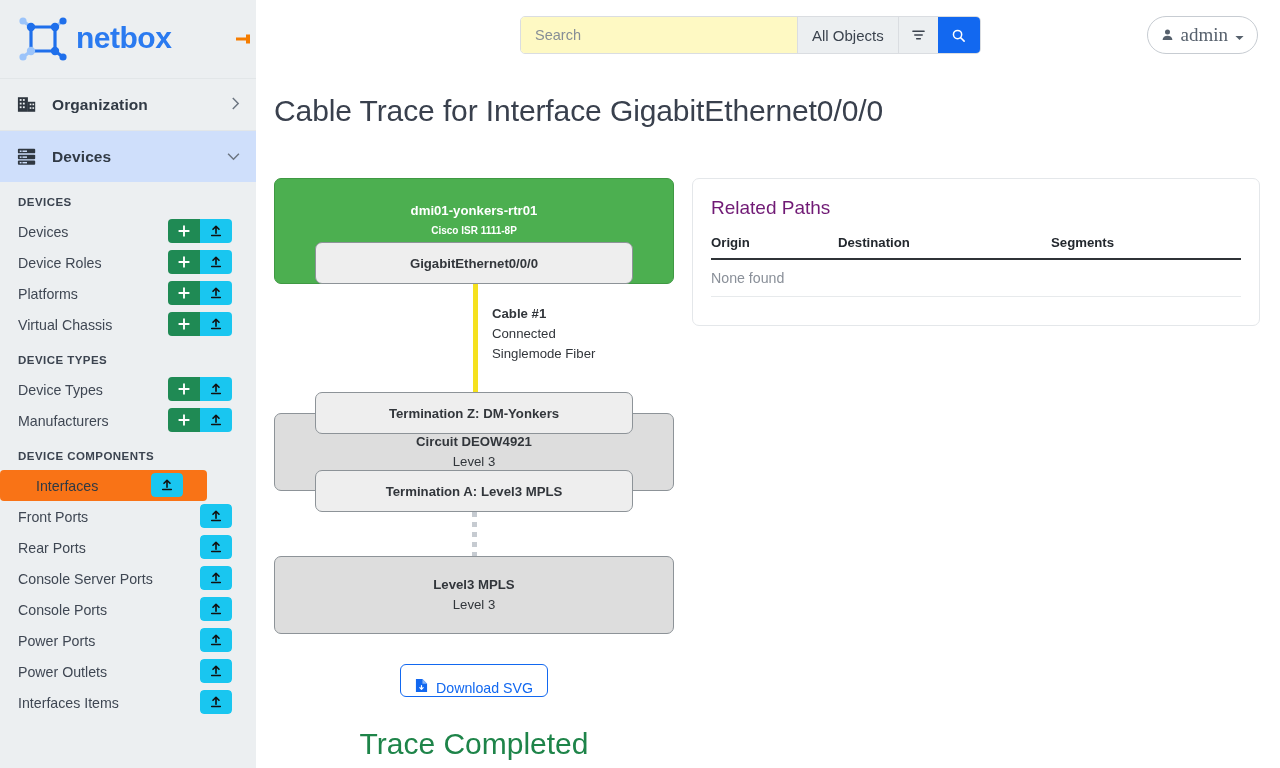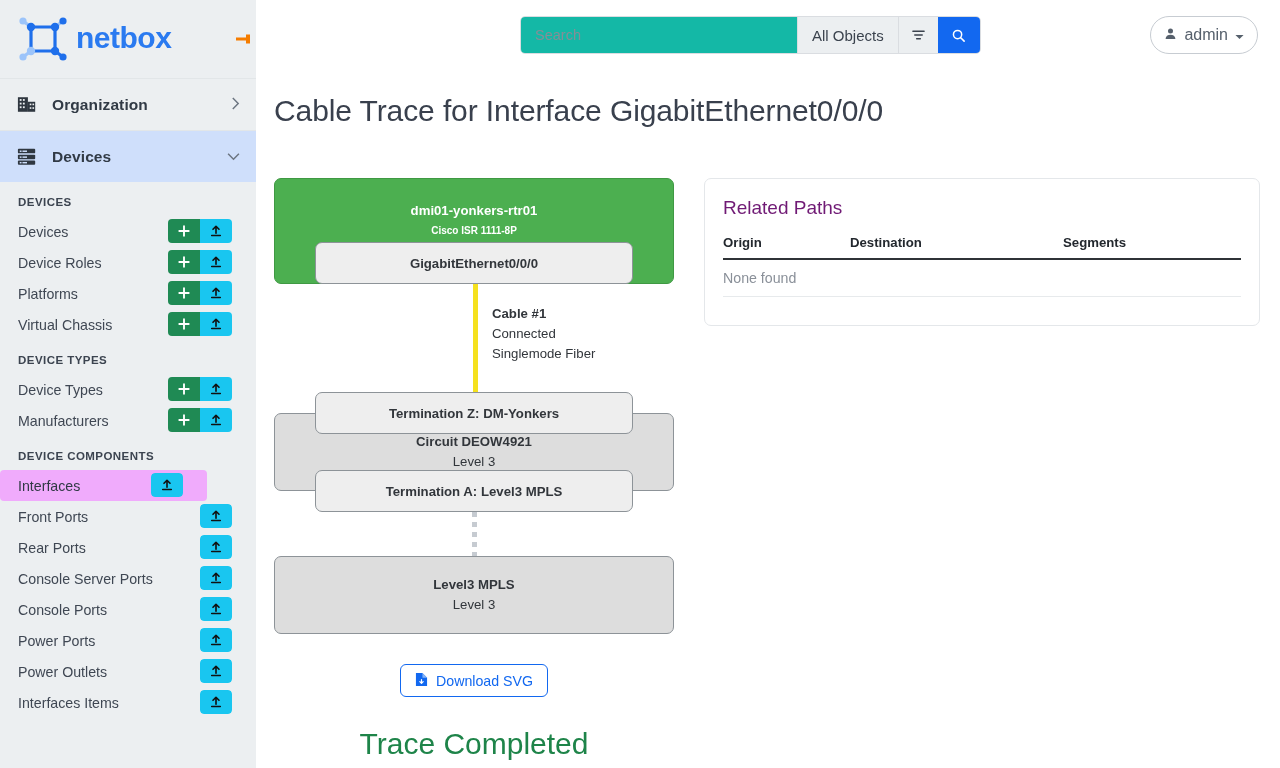"Search" .search-input { background: #14b8a6 -> #fef9c3 }
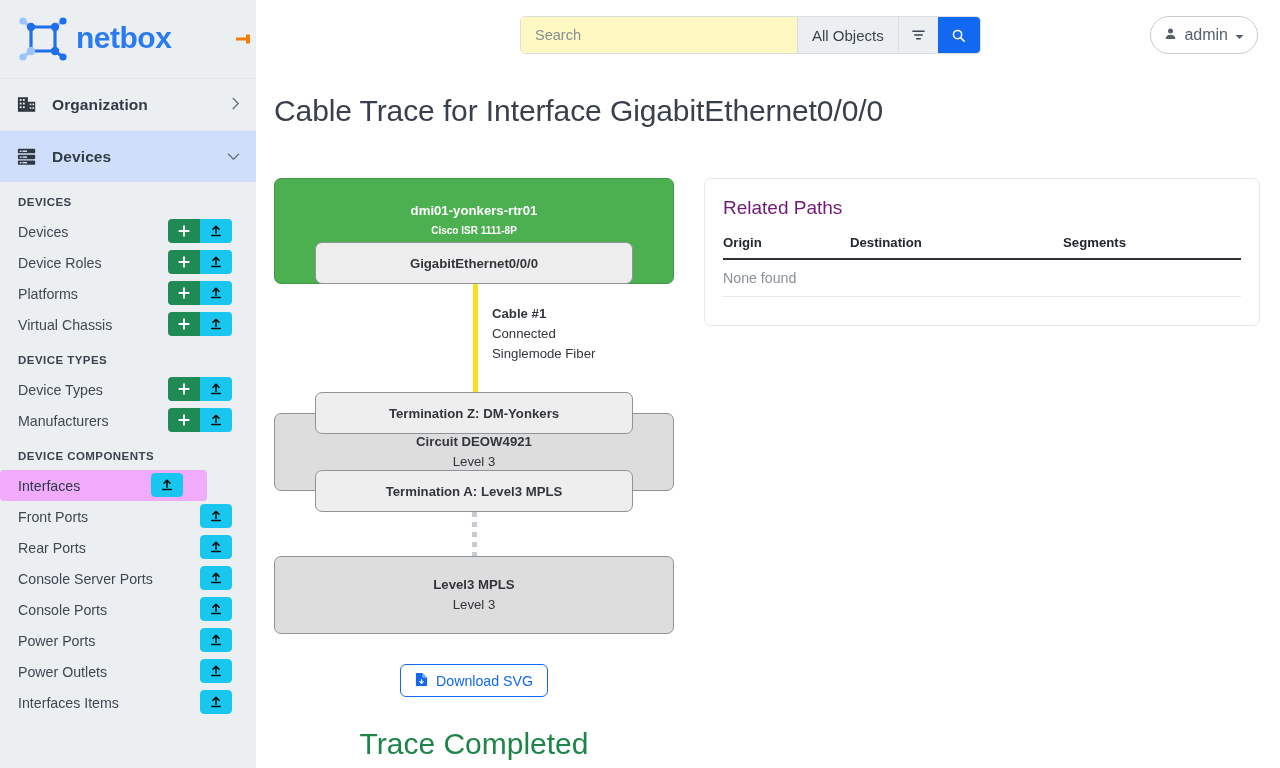"admin" .user-btn { font-family: none -> Liberation Serif, serif; font-size: 16px -> 19px }
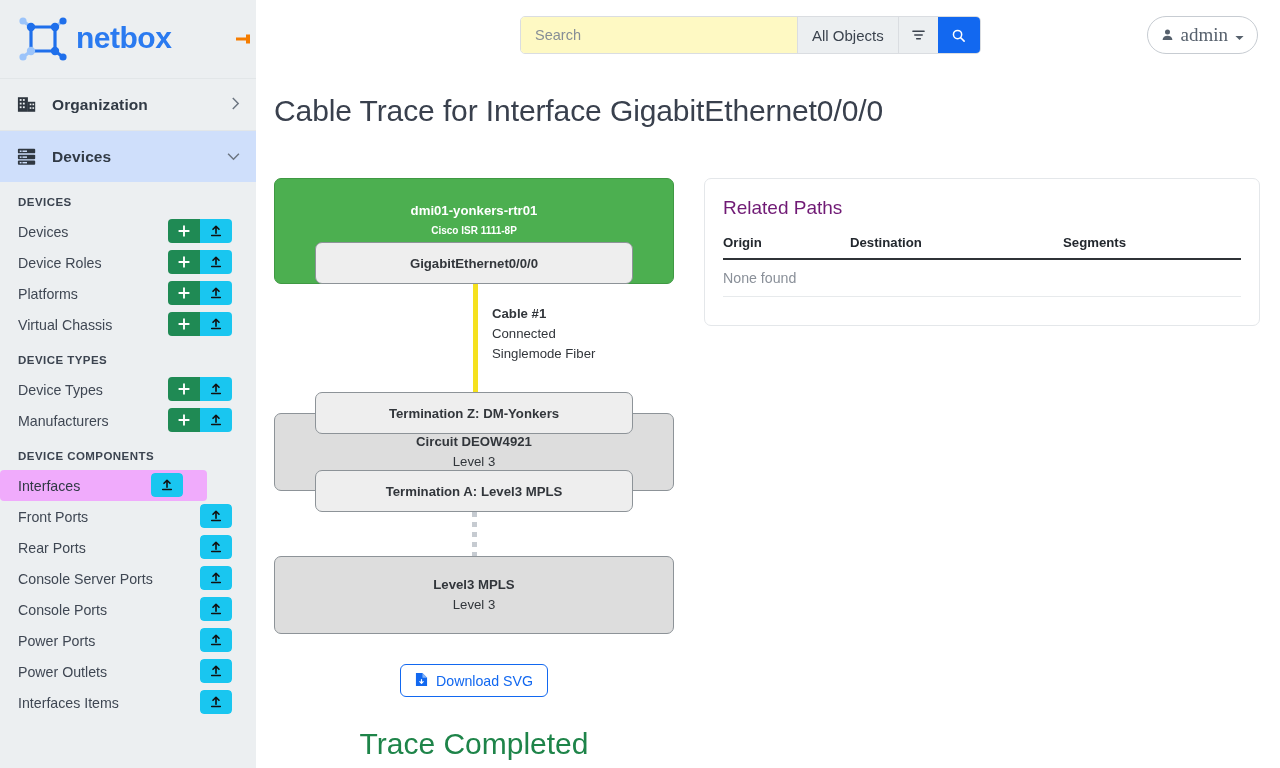"dmi01-yonkers-rtr01" .content { gap: 30px -> 18px }
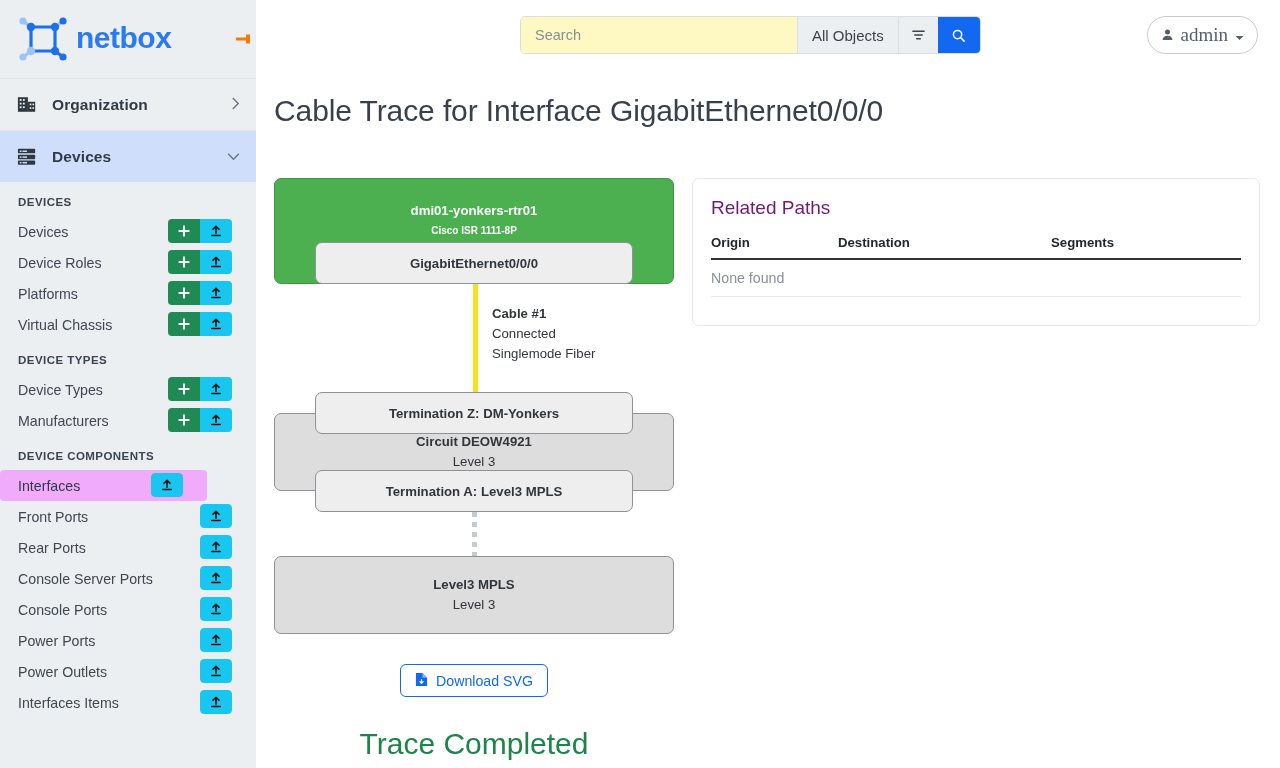"Interfaces" .sub-item.active { background: #f0abfc -> #f97316; padding-left: 18px -> 36px }
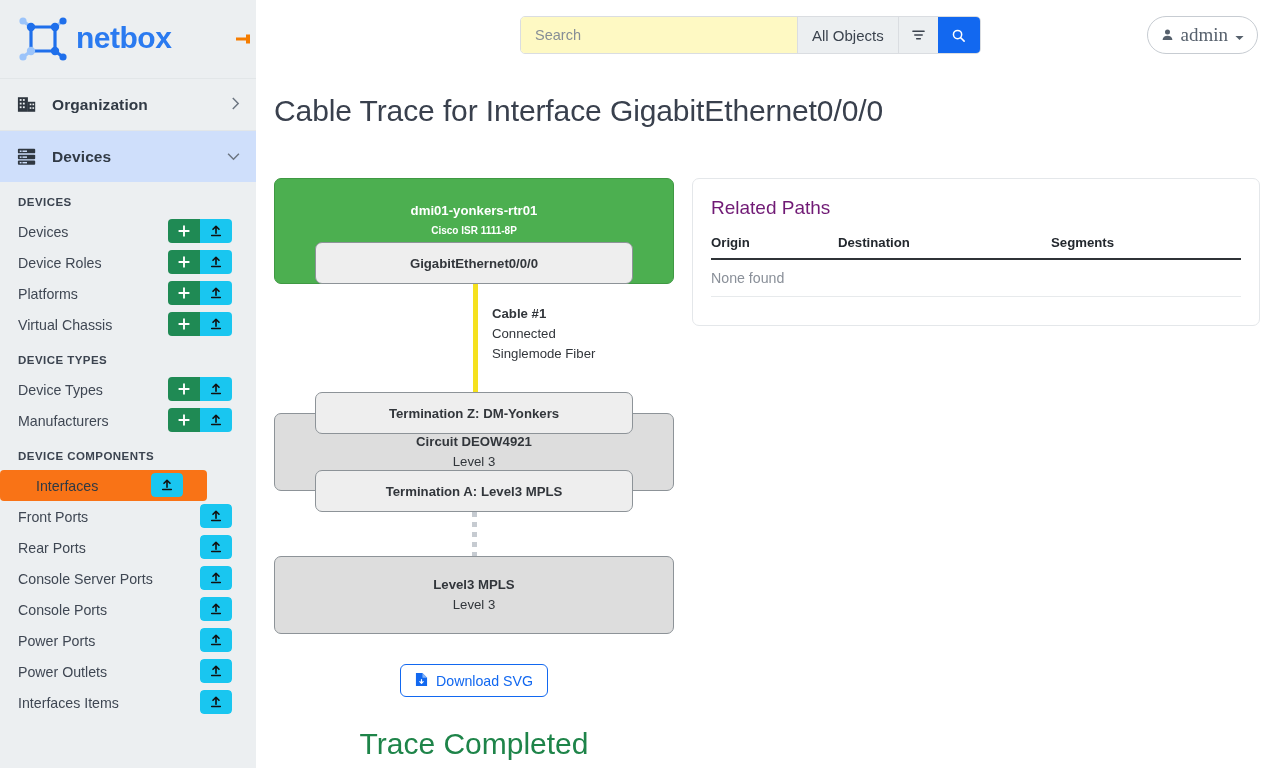"Download SVG" .dl-btn { align-items: center -> flex-end }
